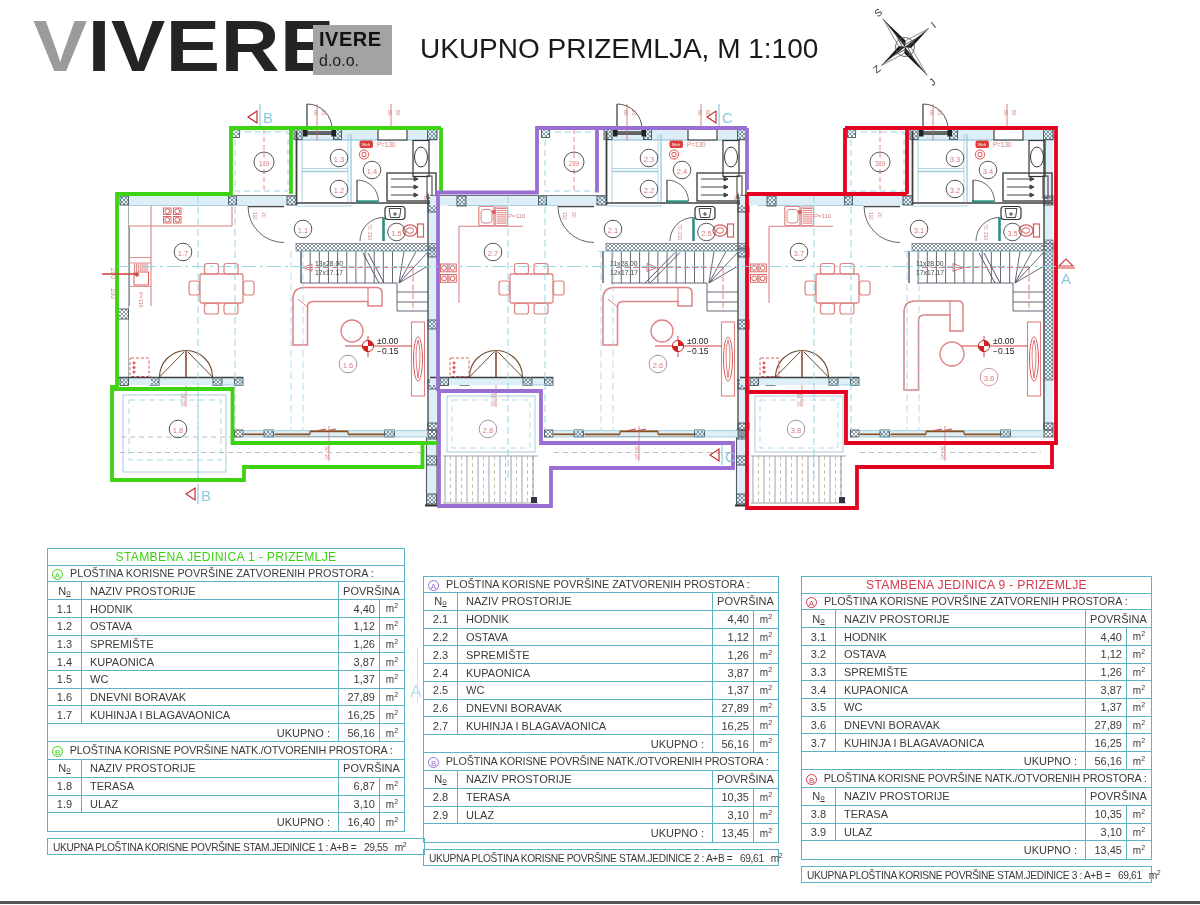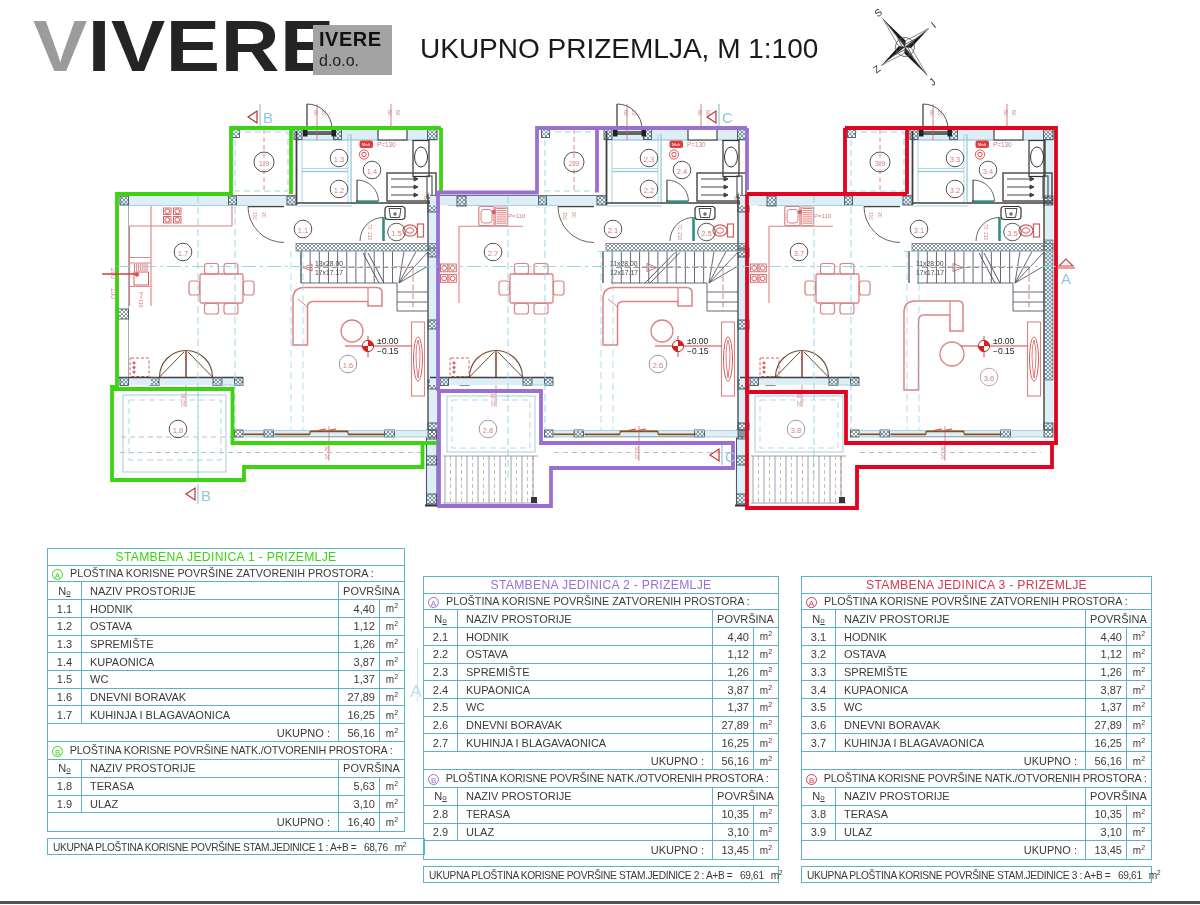"STAMBENA JEDINICA 2 - PRIZEMLJE" tr { html: <tr> <td>STAMBENA JEDINICA 2 - PRIZEMLJE</td> </tr> -> none }
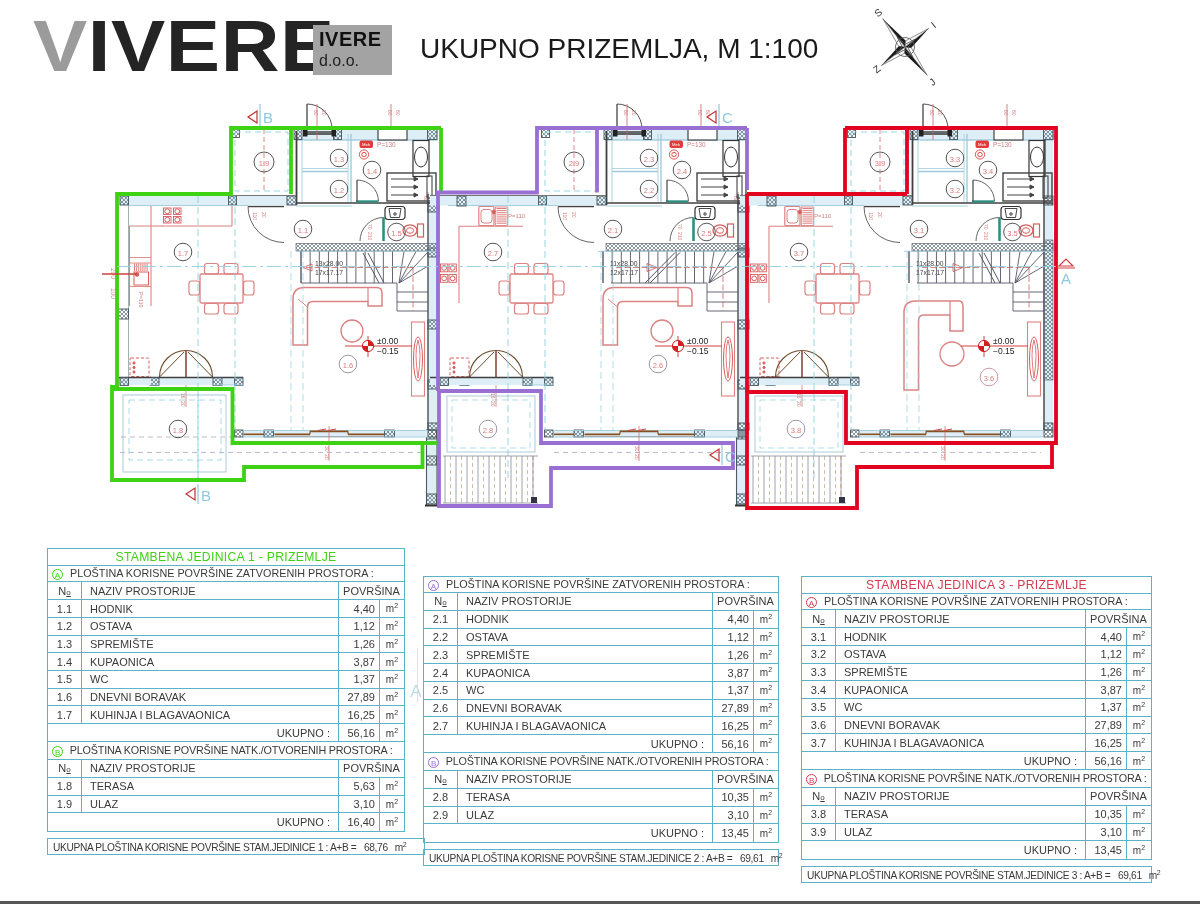"STAMBENA JEDINICA 3 - PRIZEMLJE" td { text: 3 -> 9 }
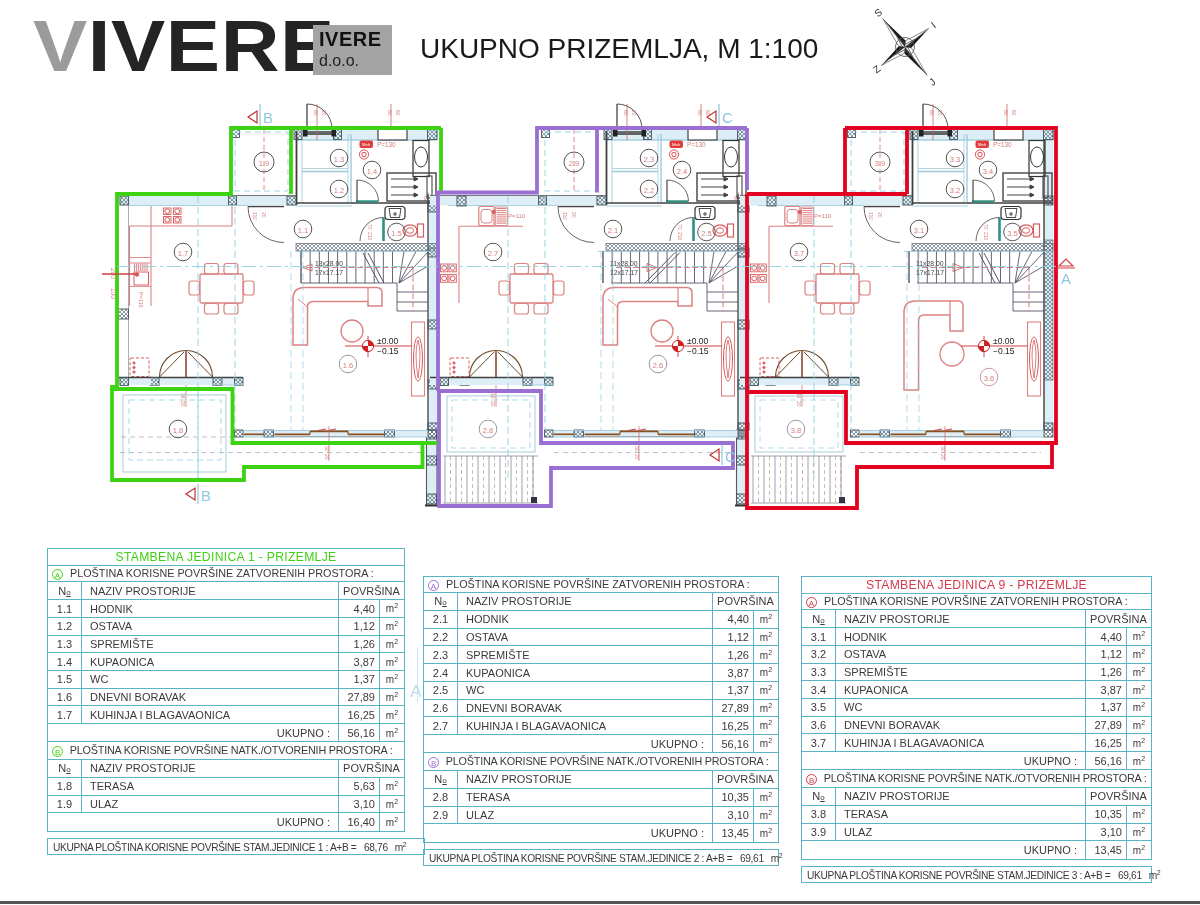"5,63" td { text: 5,63 -> 6,87 }
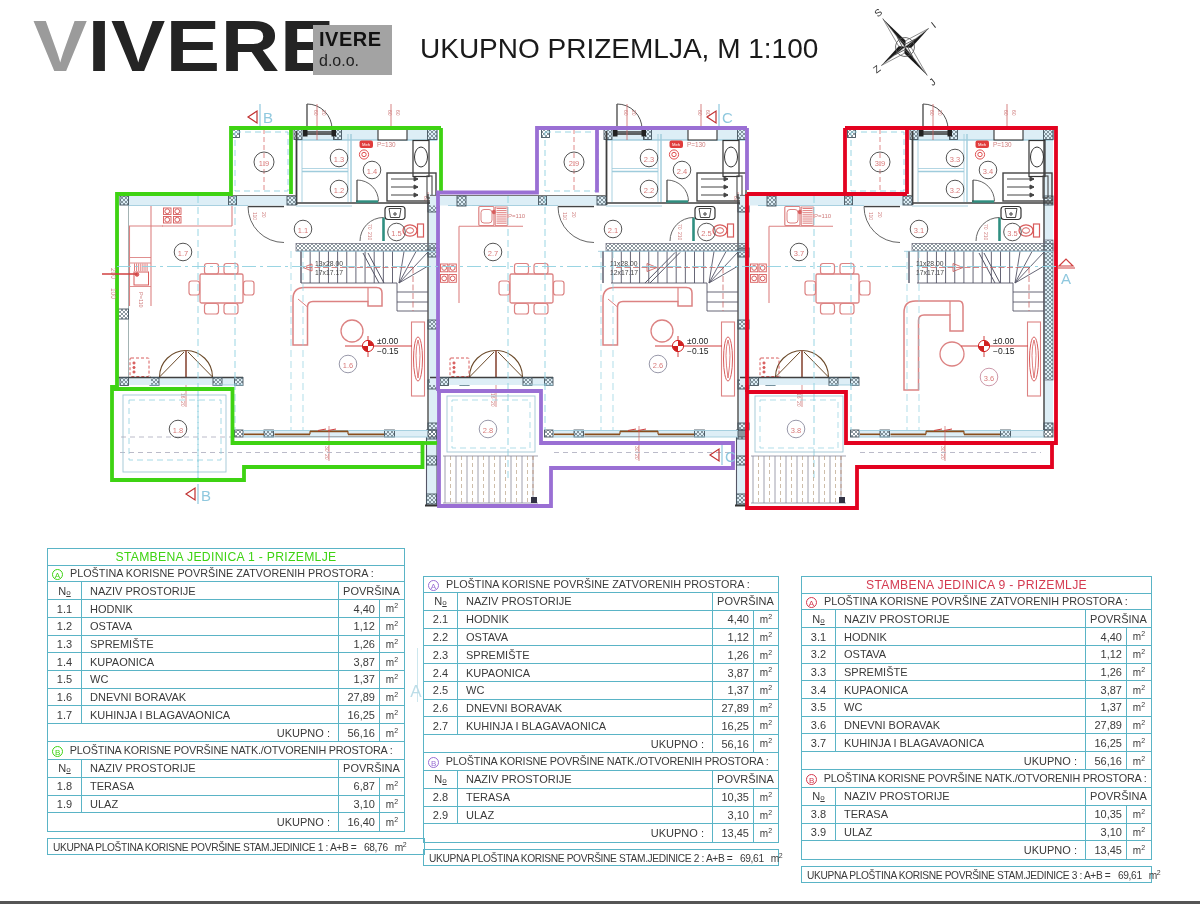"68,76" span { text: 68,76 -> 29,55 }
